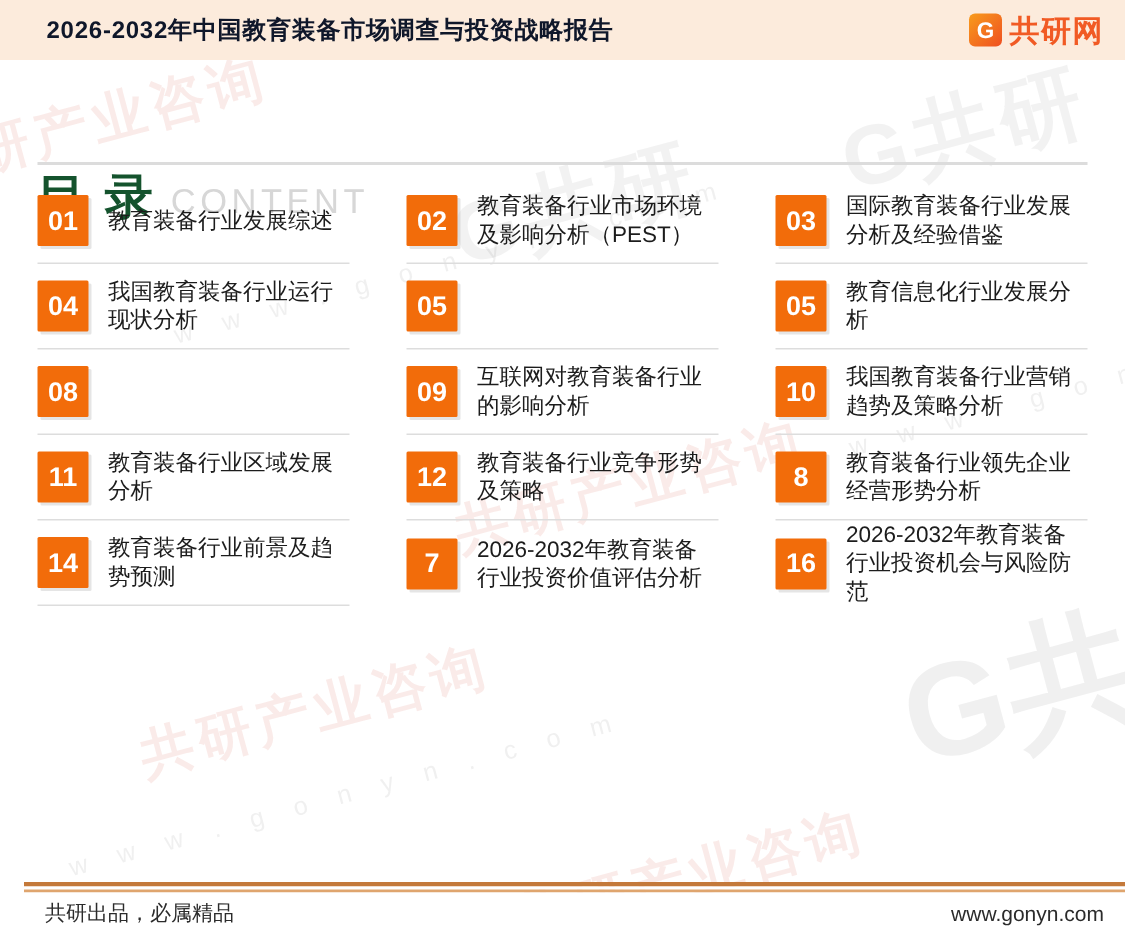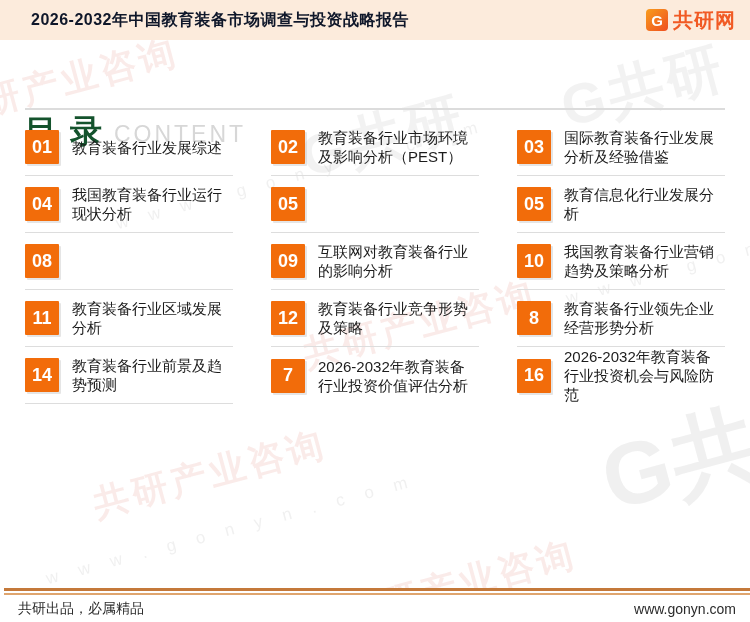"共研出品，必属精品" .footer { left: 4px -> 16px }
